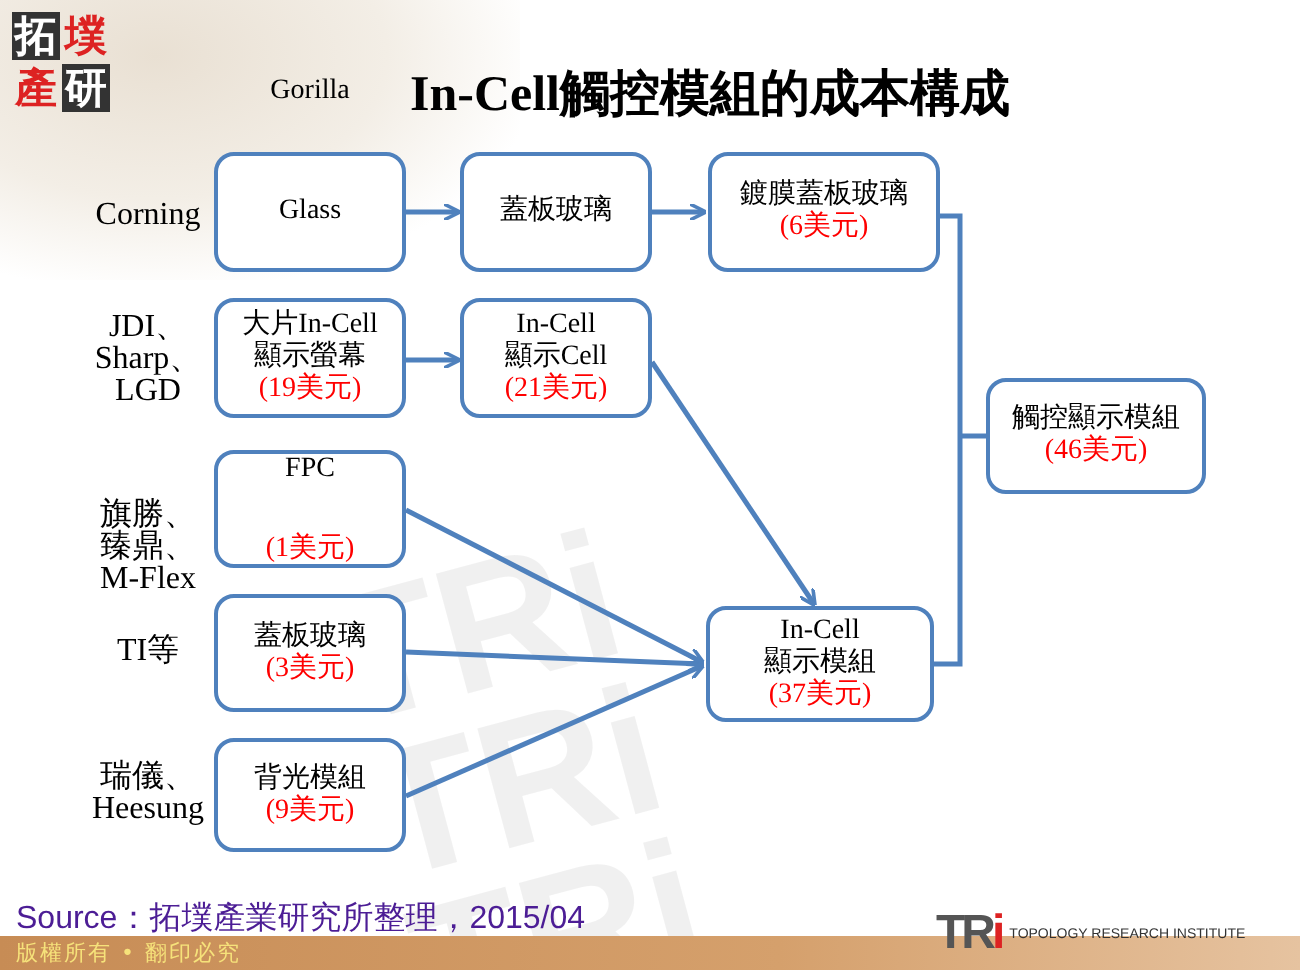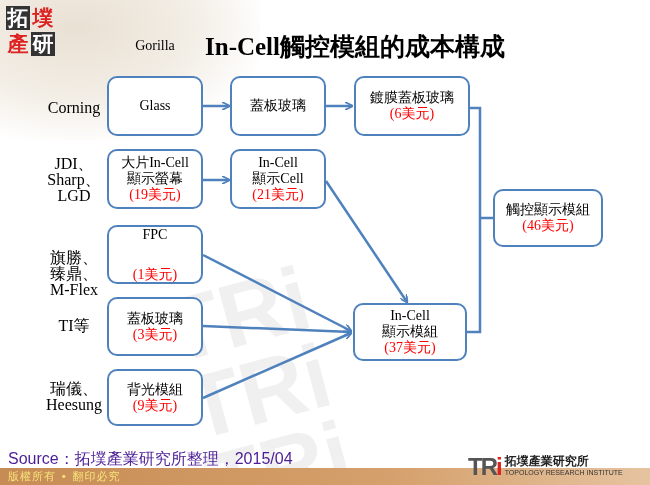"拓墣產業研究所" span.tri-cn { html: <span>拓墣產業研究所</span> -> none }
